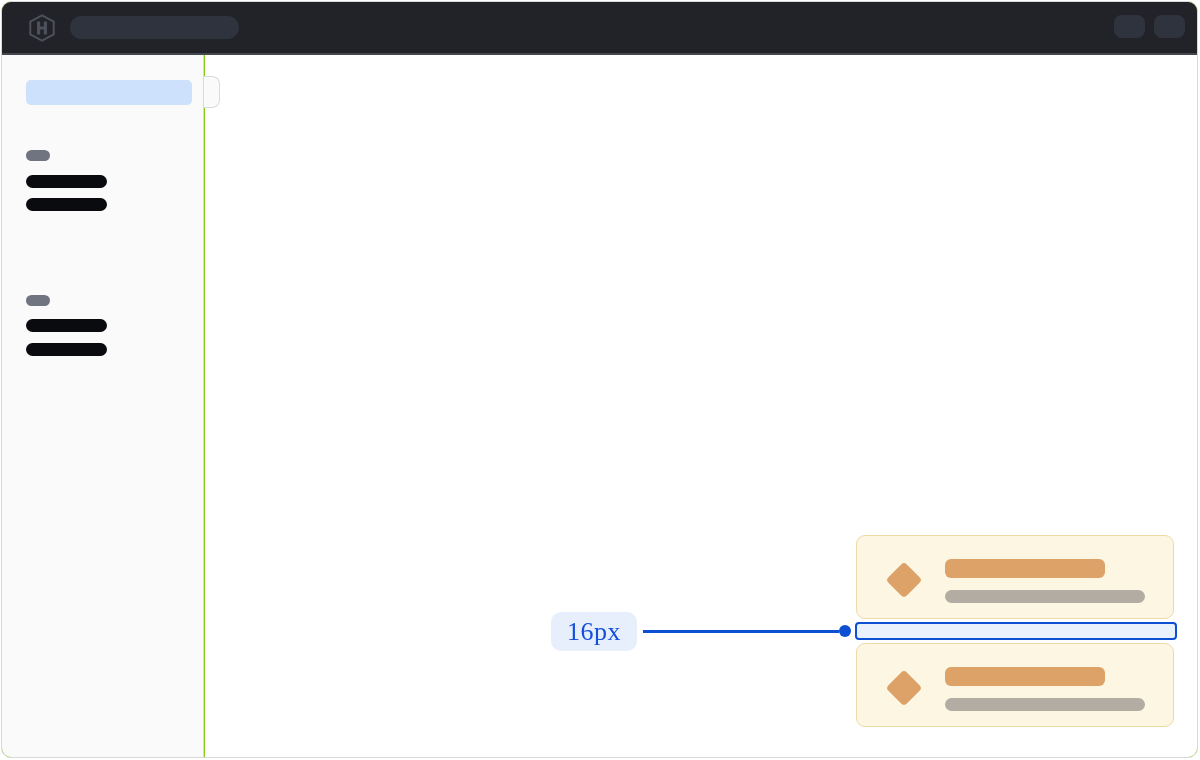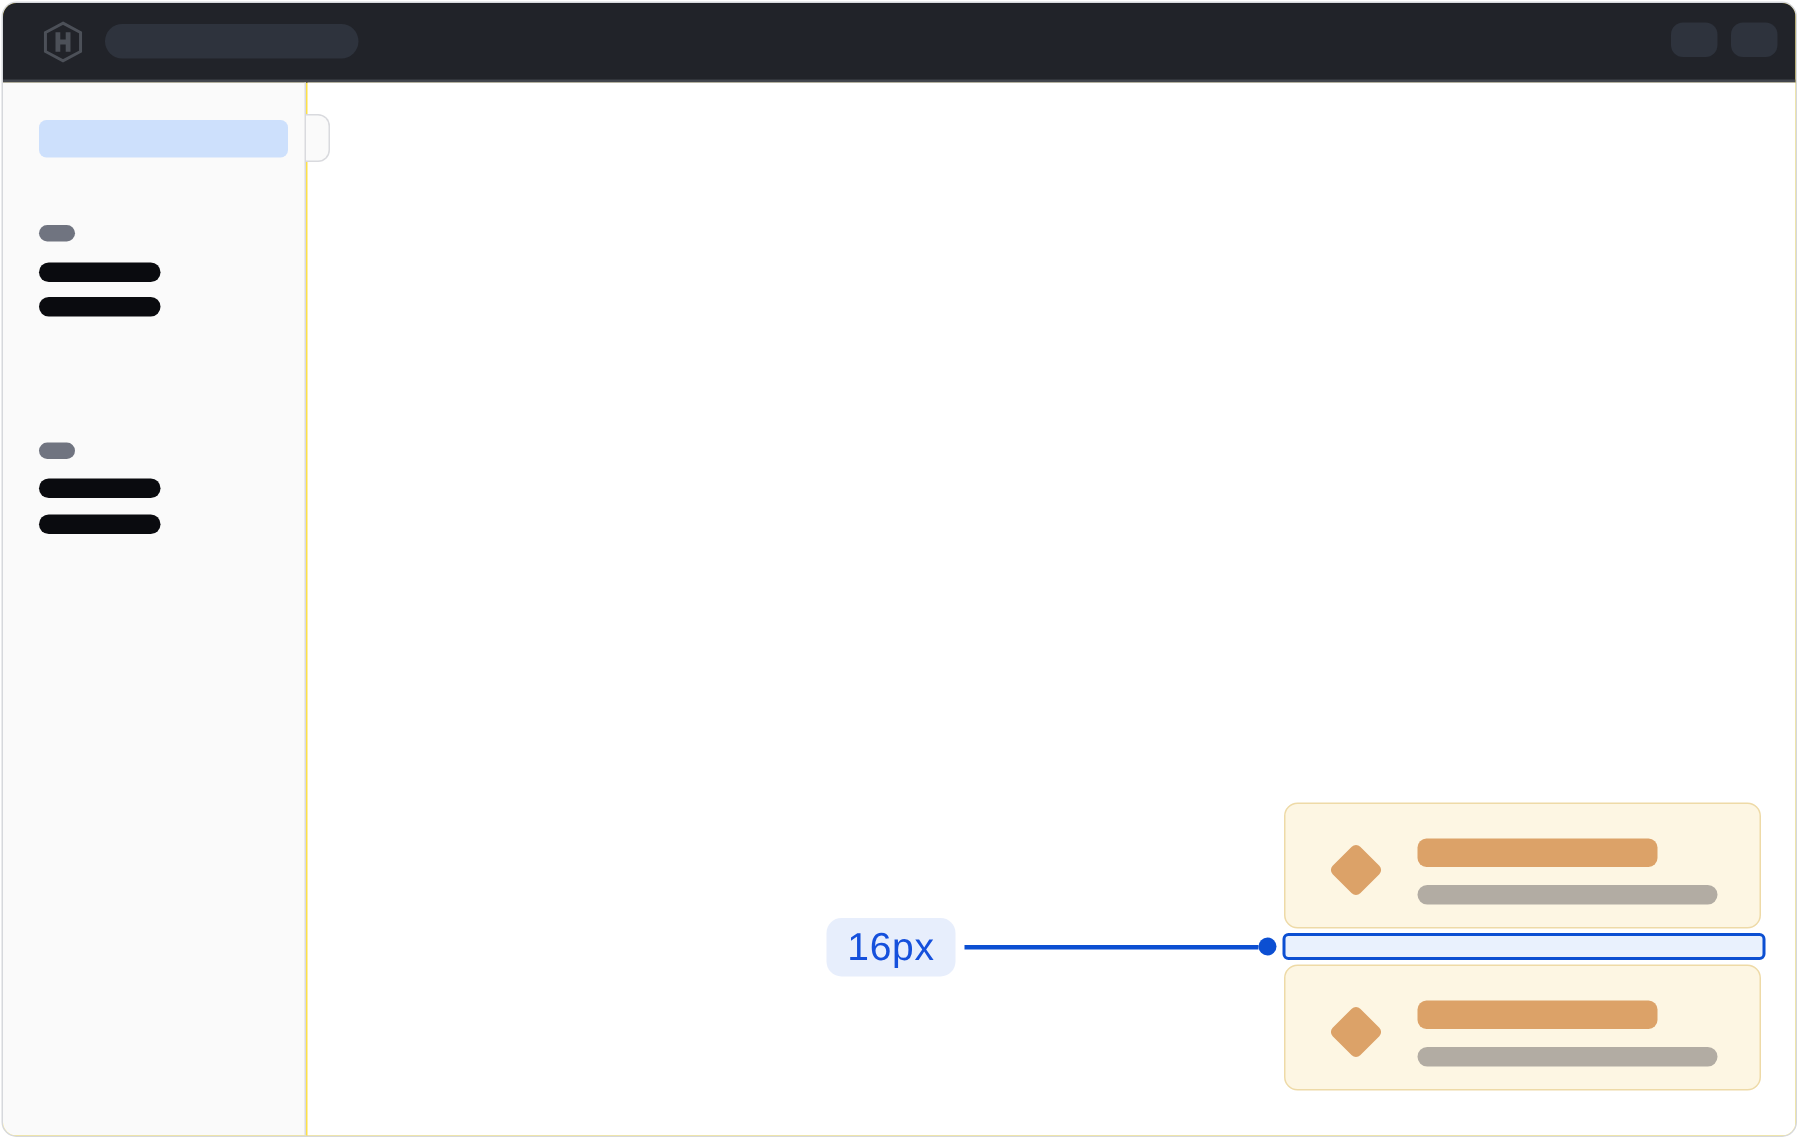"16px" .window { background: #fde047 -> #84cc16; font-family: none -> Liberation Serif, serif }
